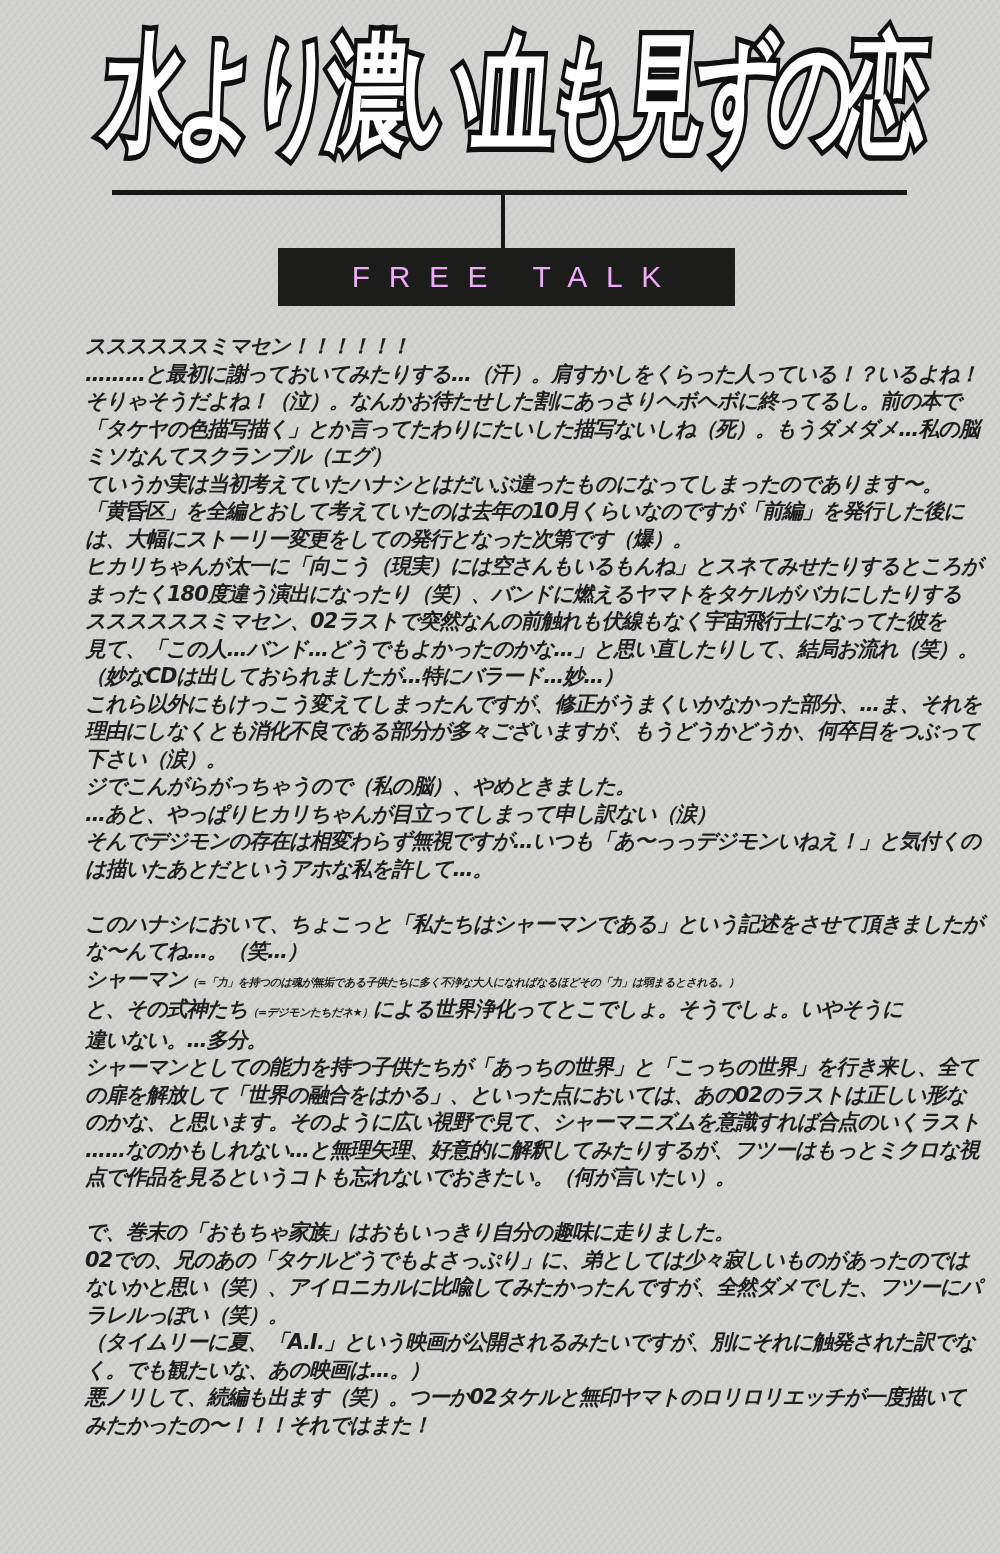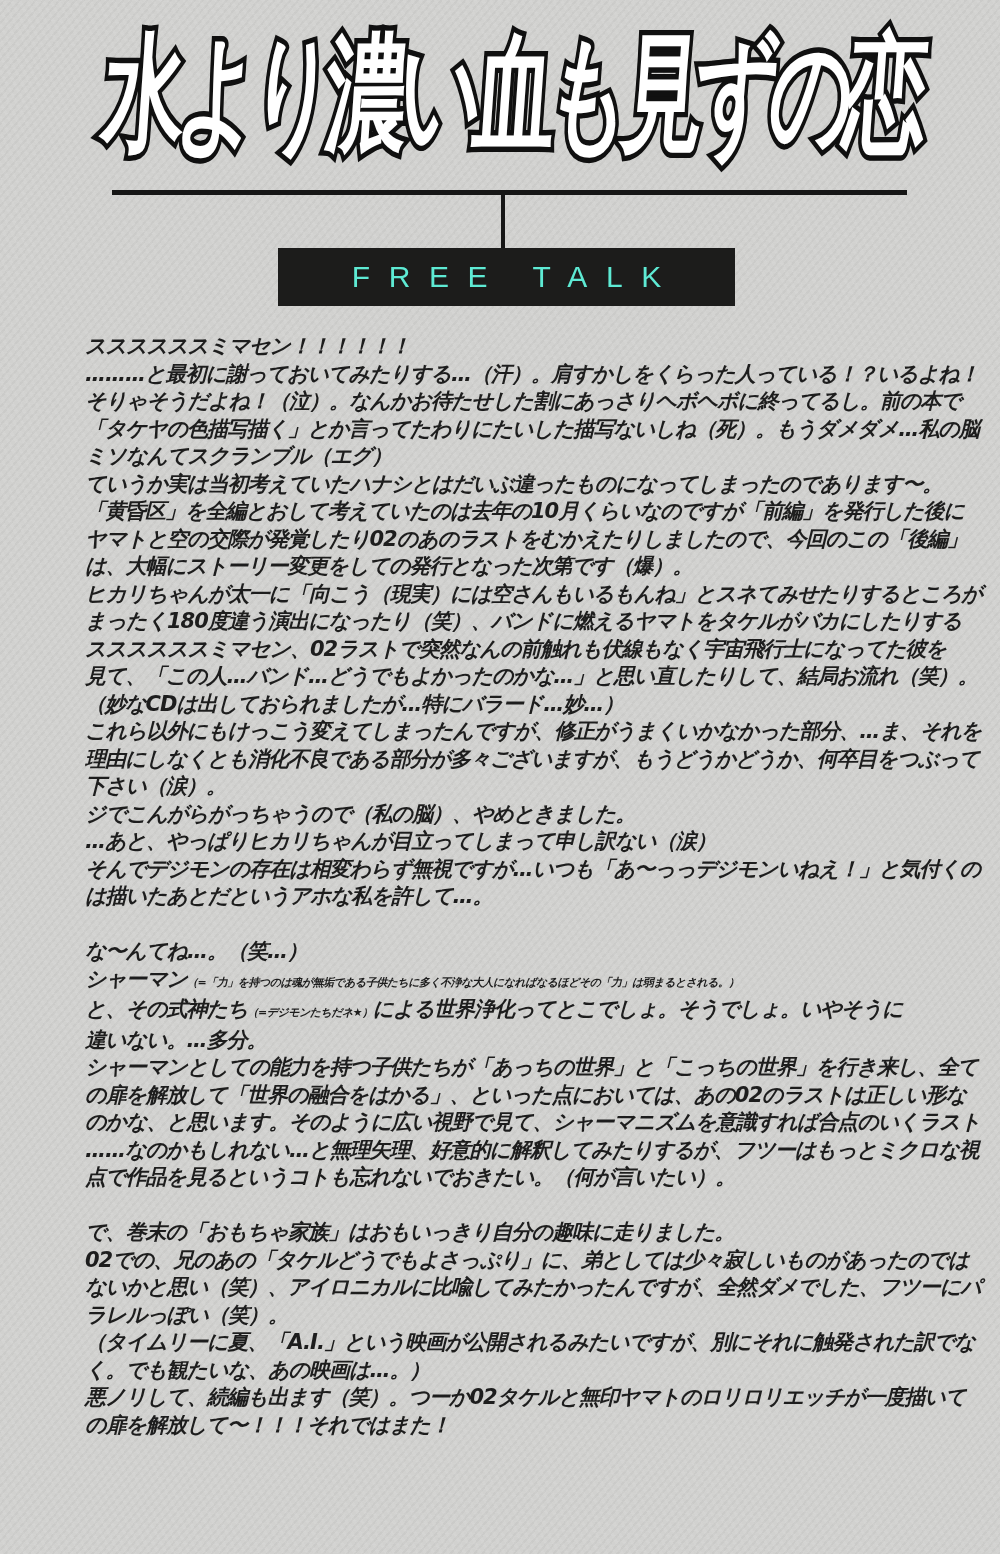"FREE TALK" .banner span { color: #5eead4 -> #f0abfc }
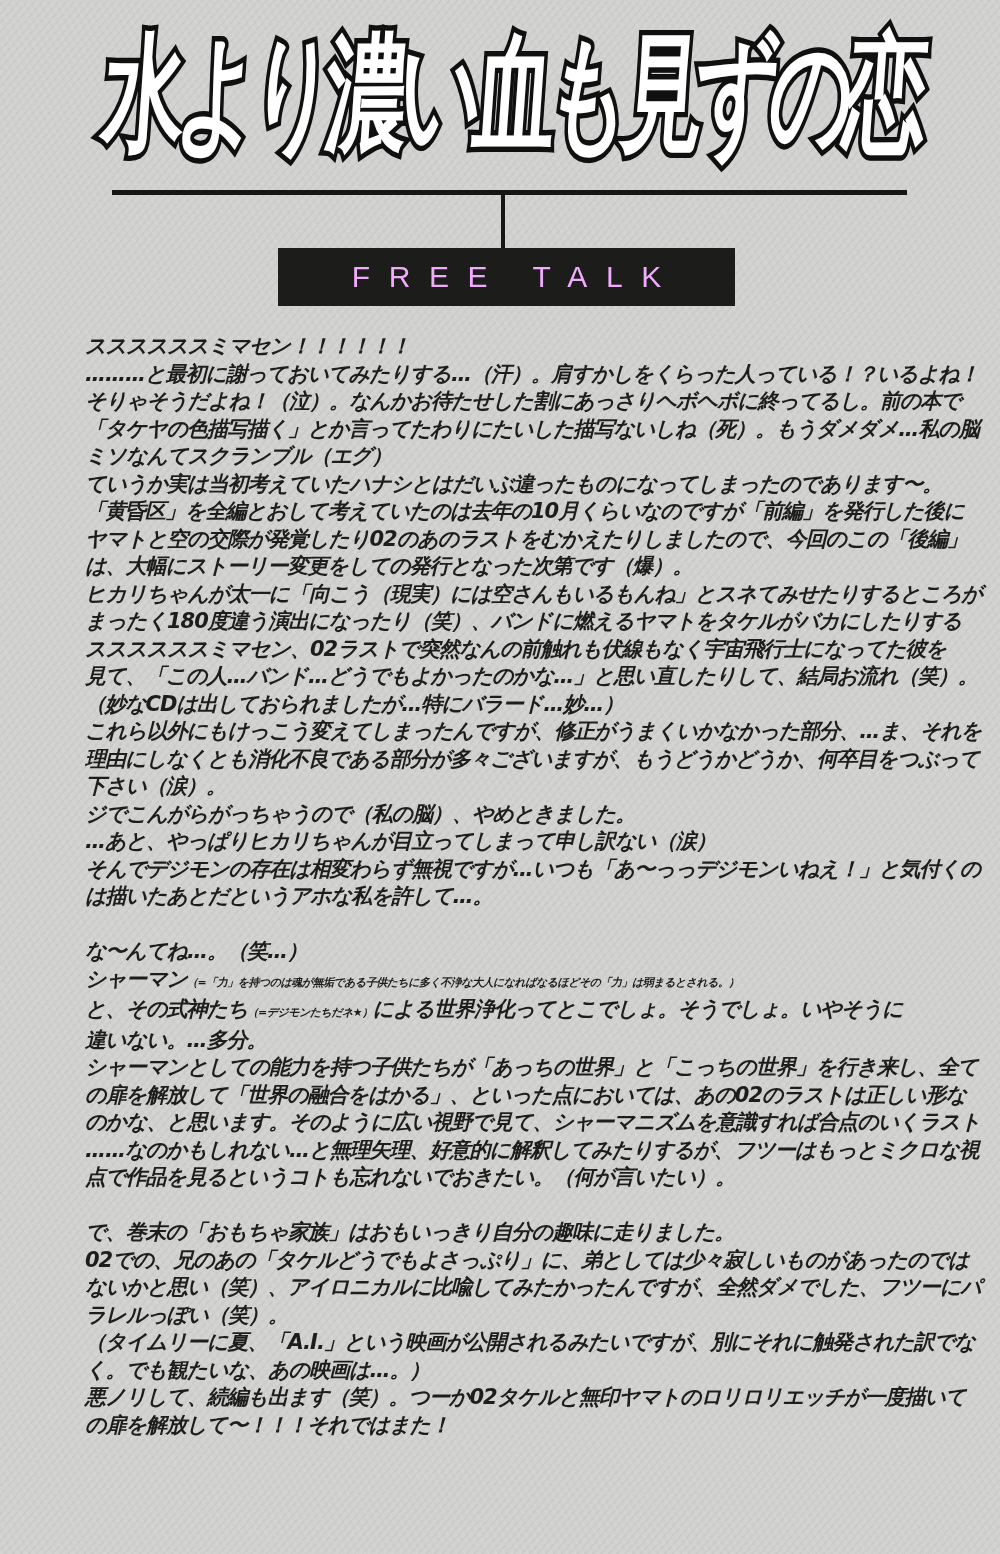"ヤマトと空の交際が発覚したり02のあのラストをむかえたりしましたので、今回のこの" div.line { html: <div><span>ヤマトと空の交際が発覚したり02のあのラストをむかえたりしましたので、今回のこの「後編」</span></div> -> none }
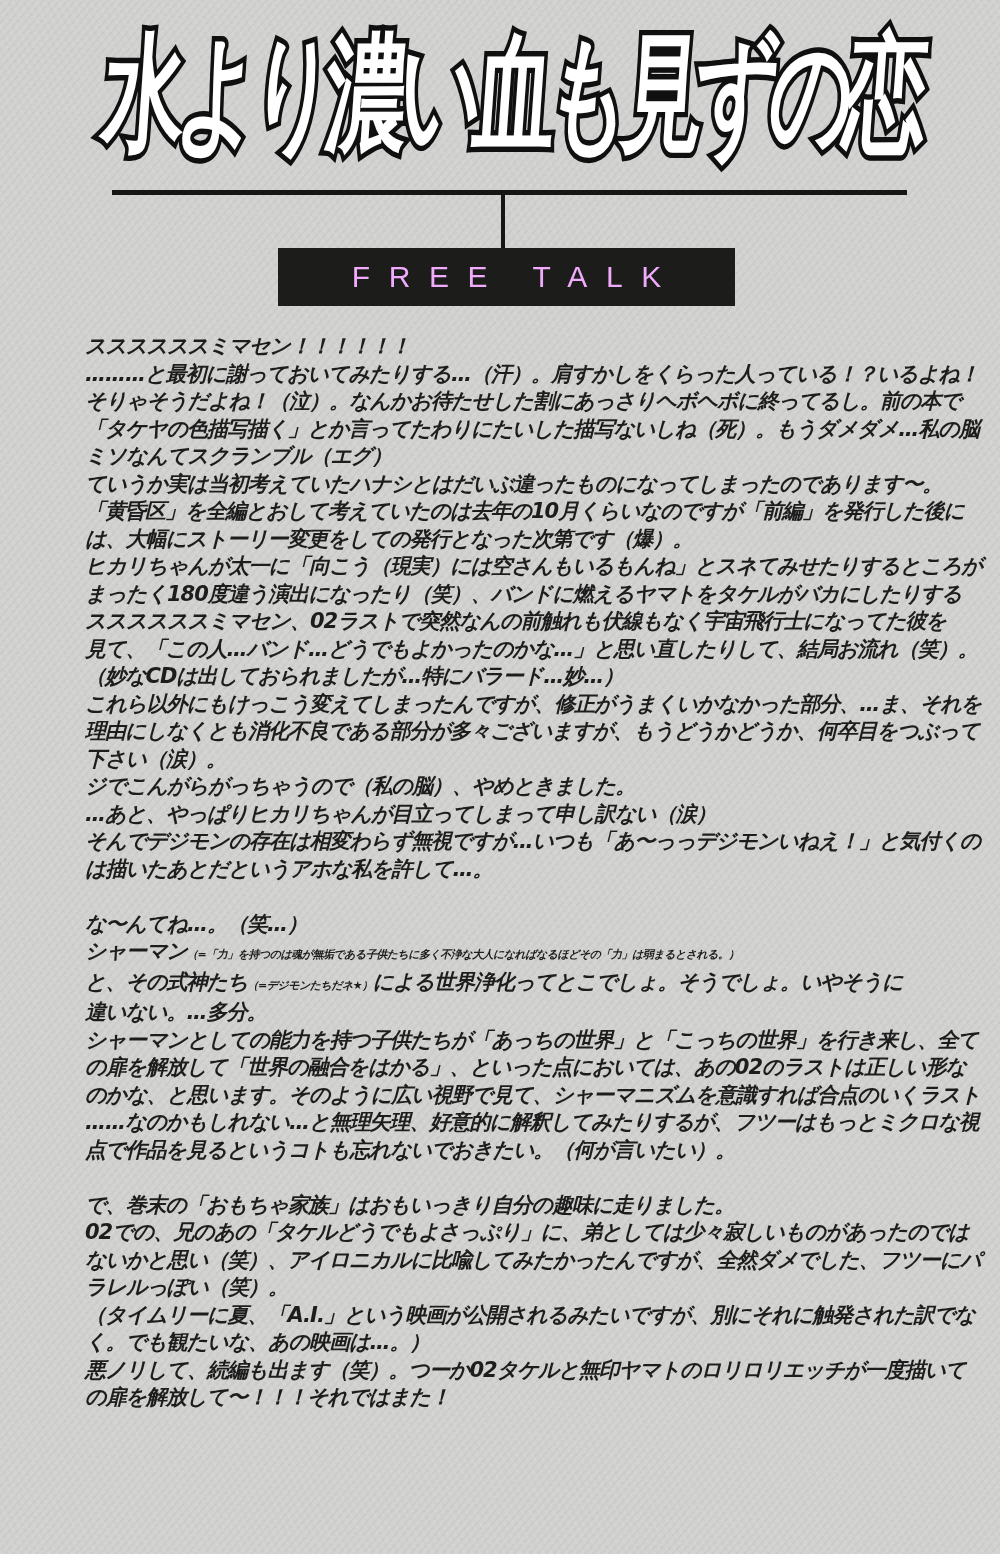"このハナシにおいて、ちょこっと「私たちはシャーマンである」という記述をさせて頂き" div.line { html: none -> <div><span>このハナシにおいて、ちょこっと「私たちはシャーマンである」という記述をさせて頂きましたが</span></div> }
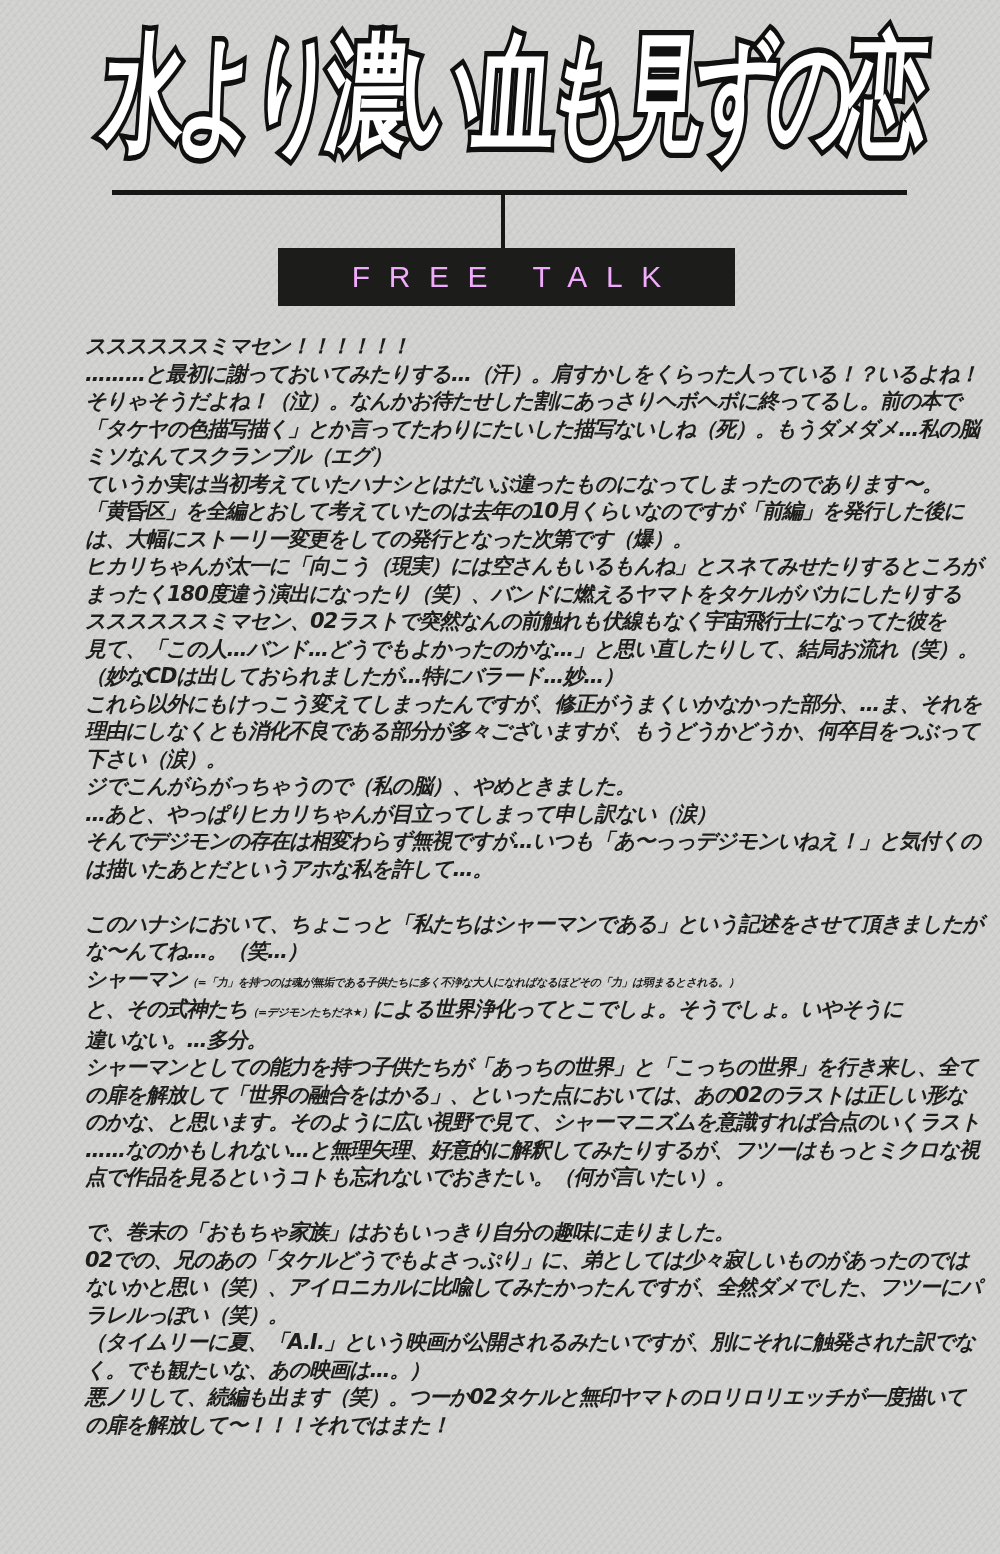"の扉を解放して〜！！！それではまた！" span { text: の扉を解放して -> みたかったの }
